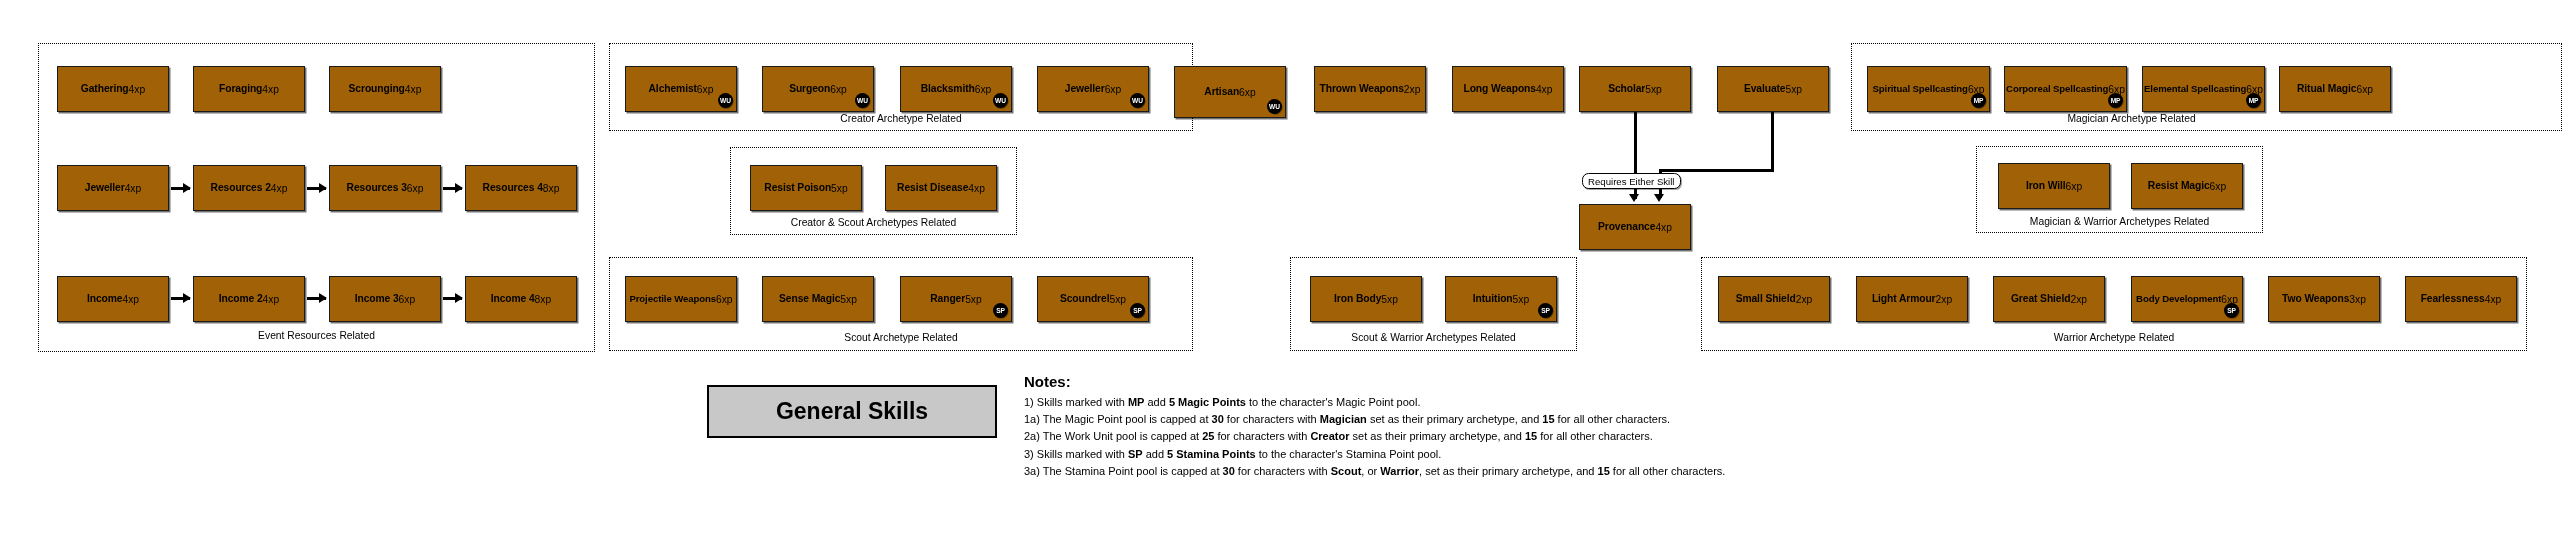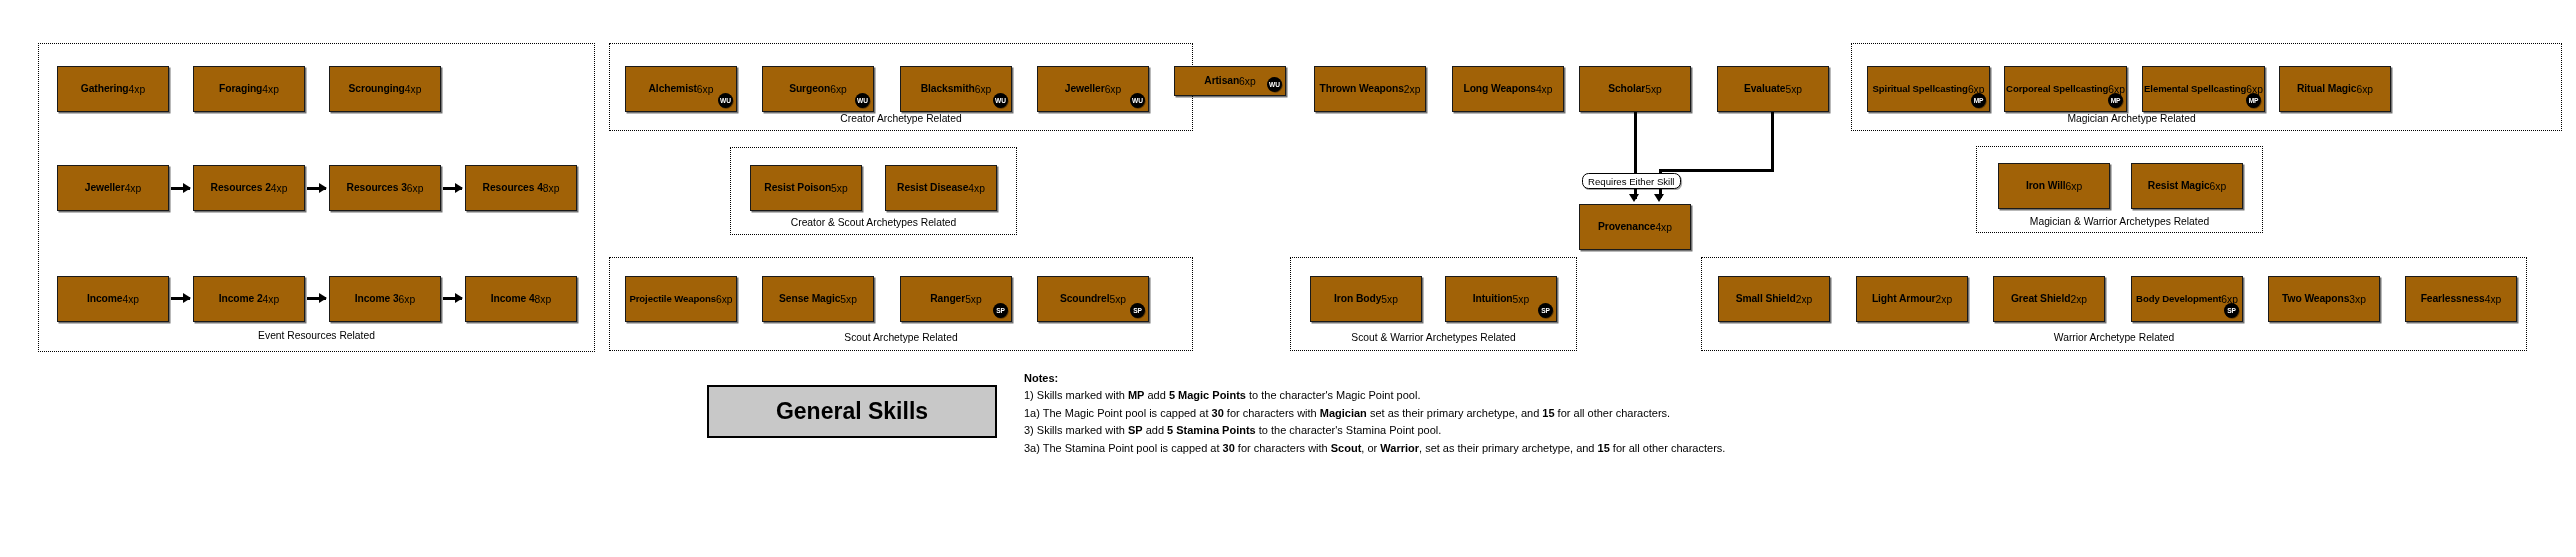"Artisan" div.node { height: 30px -> 52px }
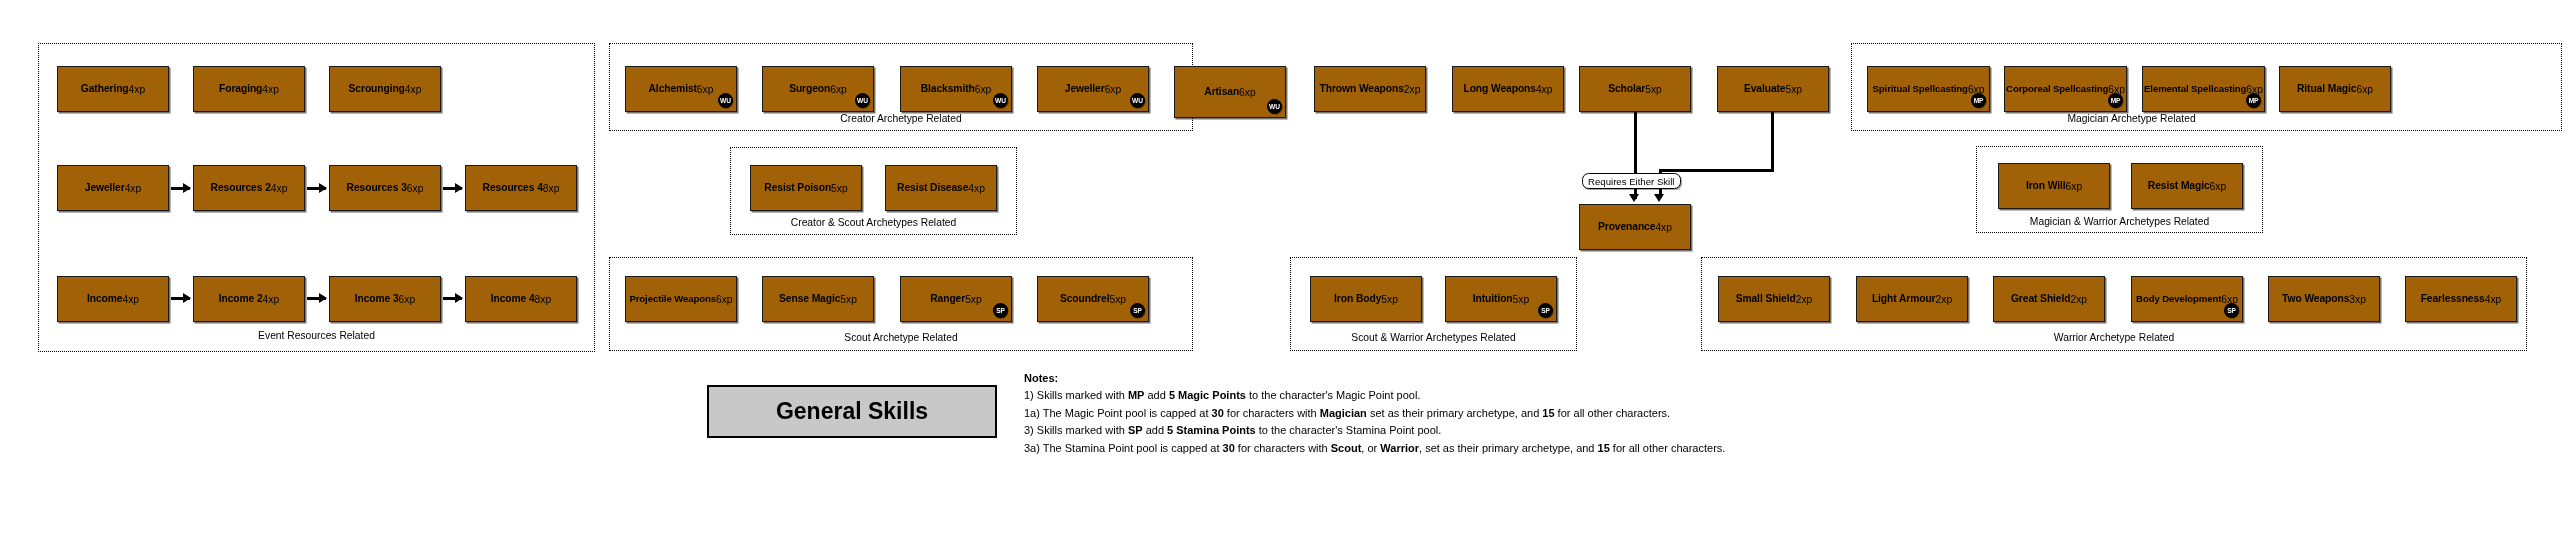"Notes:" .notes .hd { font-size: 11px -> 15px }
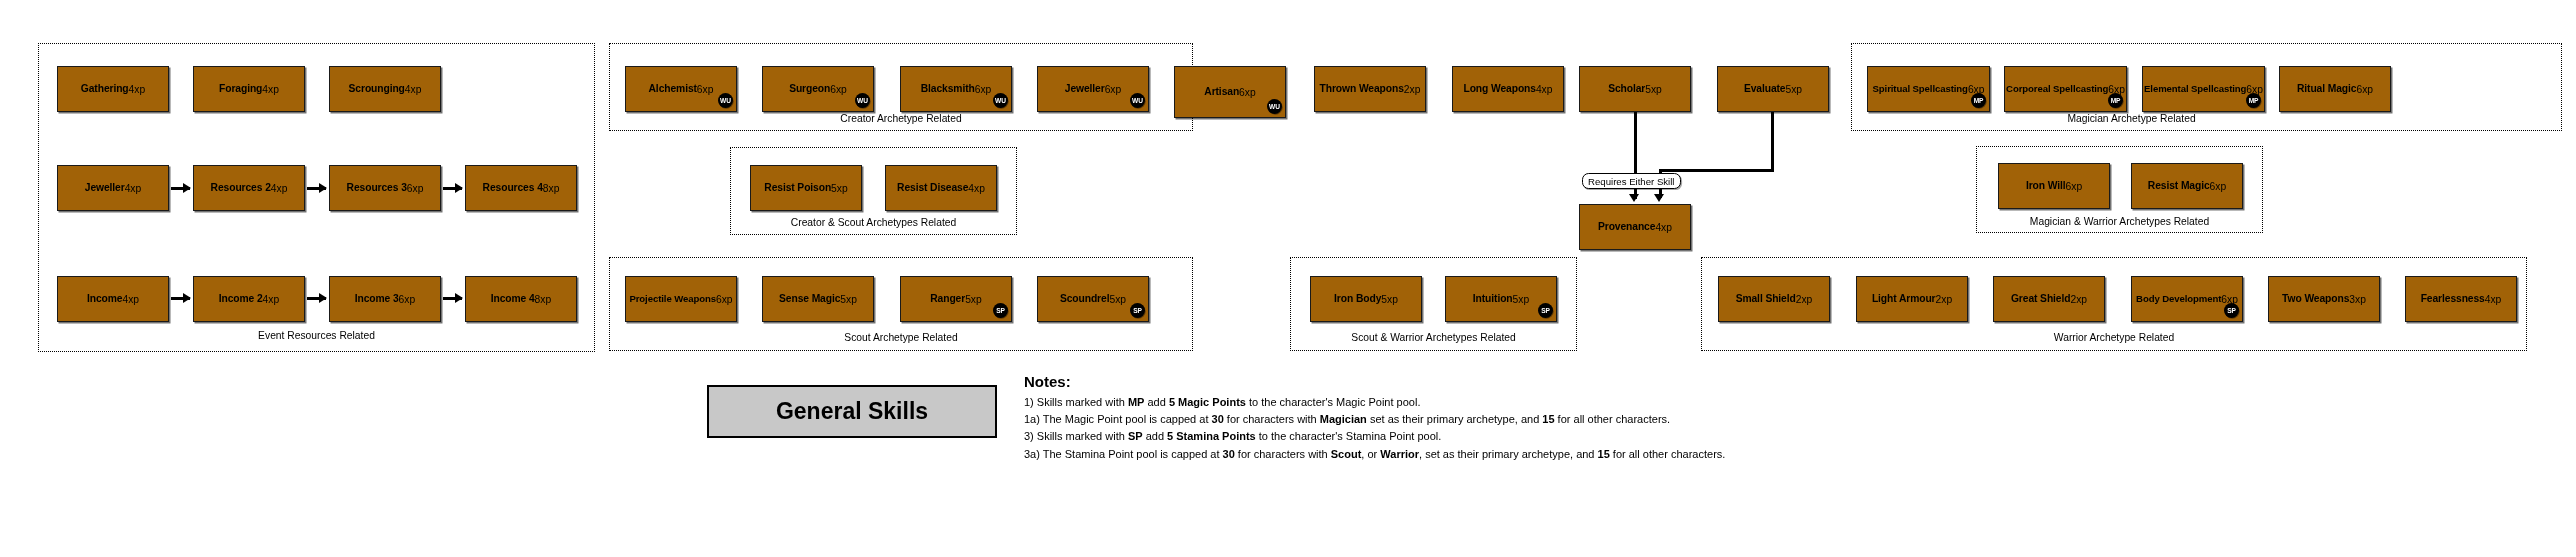"2a) The Work Unit pool" div.ln { html: none -> <div>2a) The Work Unit pool is capped at <b>25</b> for characters with <b>Creator</b> set as their primary archetype, and <b>15</b> for all other characters.</div> }
